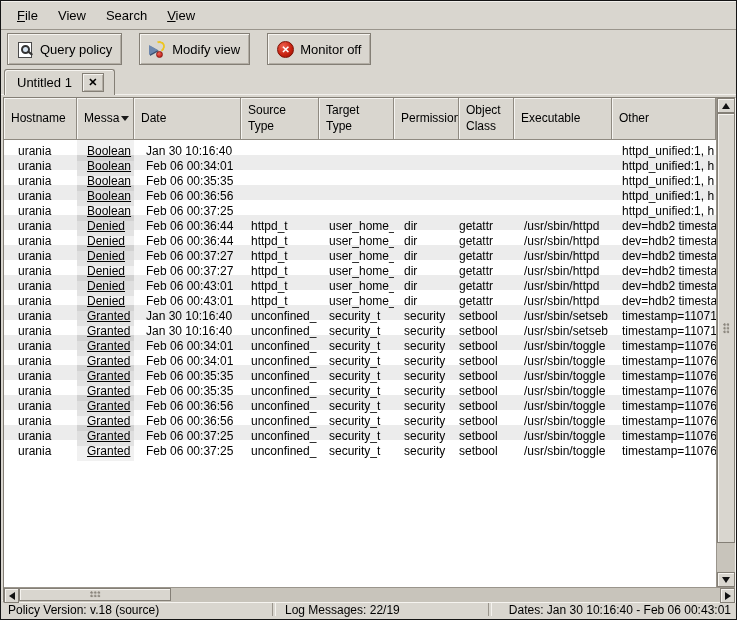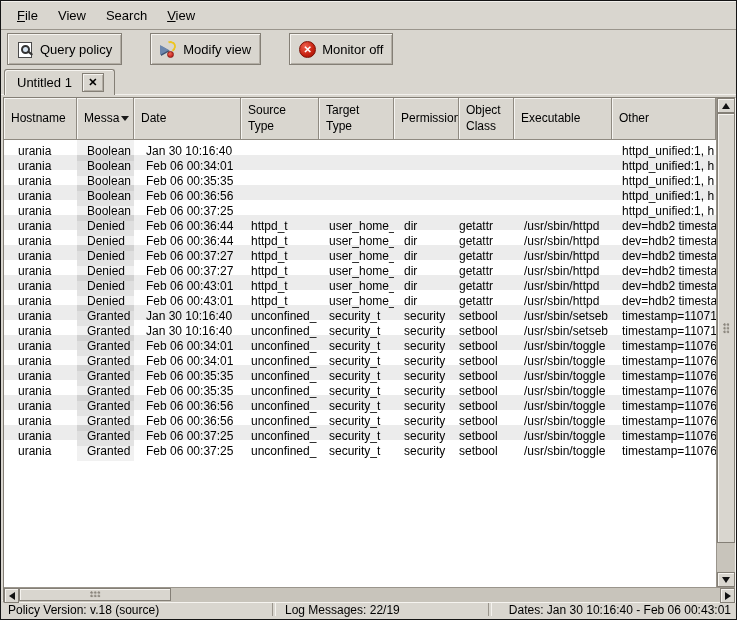"Query policy" .toolbar { gap: 28px -> 17px }
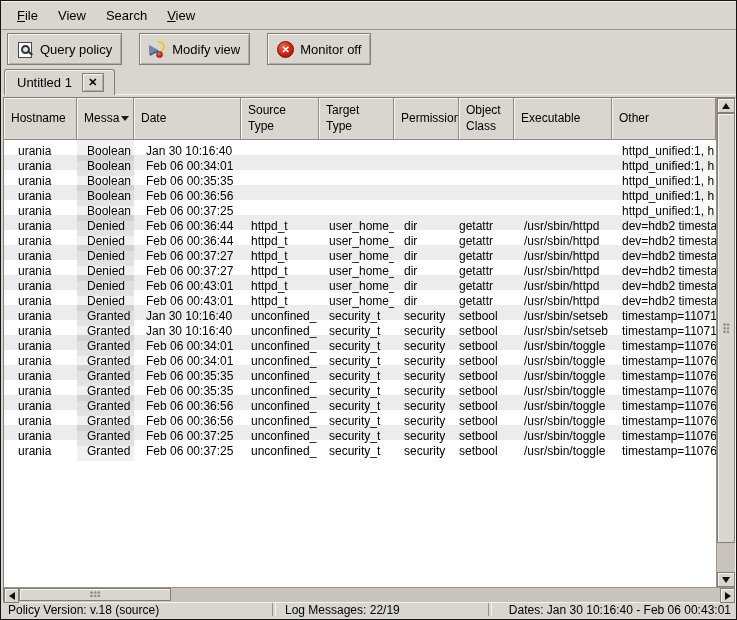"Boolean" .cell-sorted { text-decoration: none -> underline }
